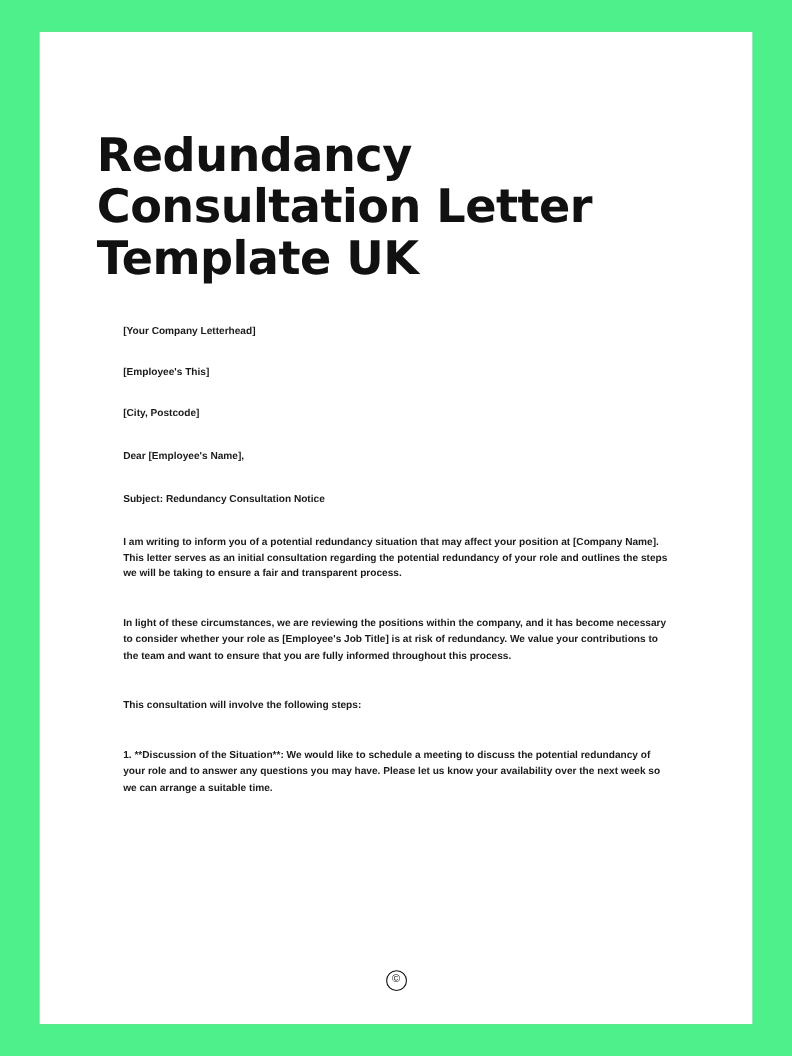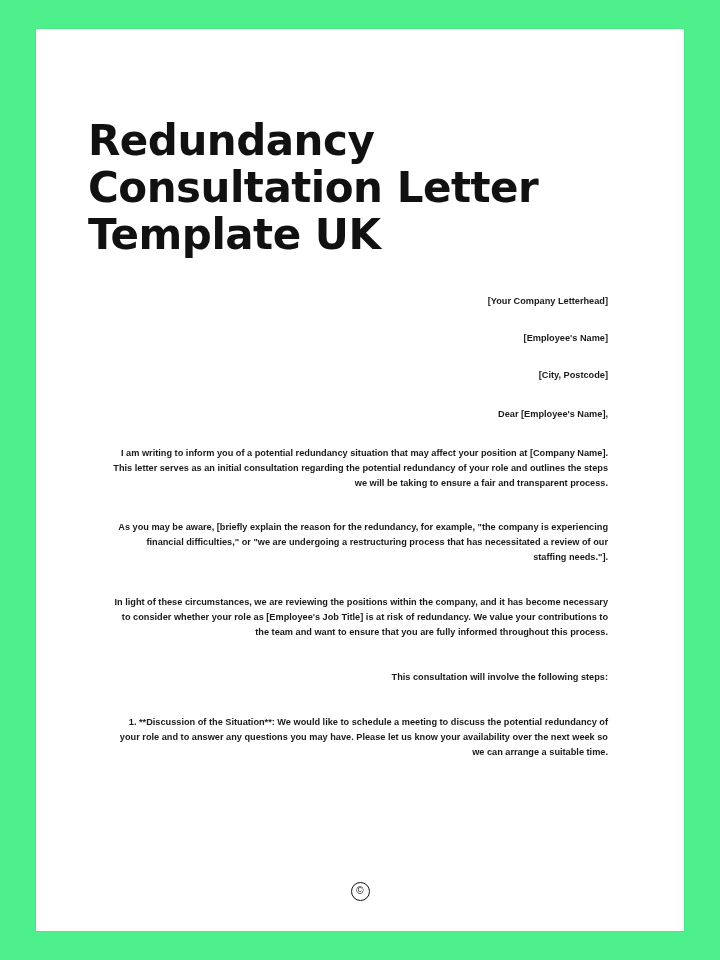"[Your Company Letterhead]" .letter-body p { text-align: right -> none }
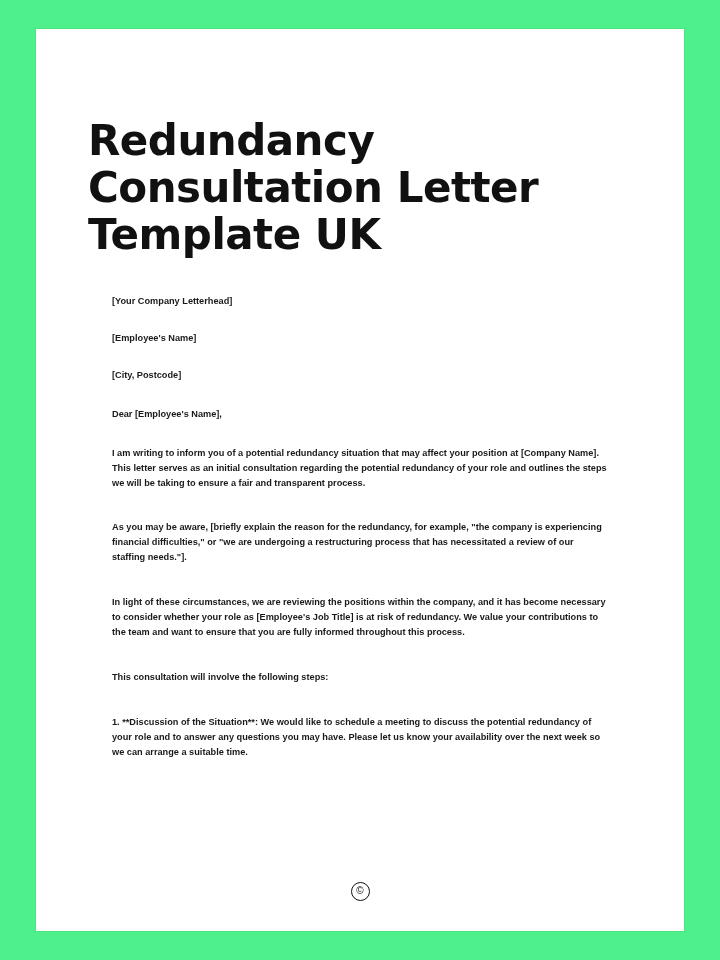"[Employee's Name]" p.field { text: Name -> This }
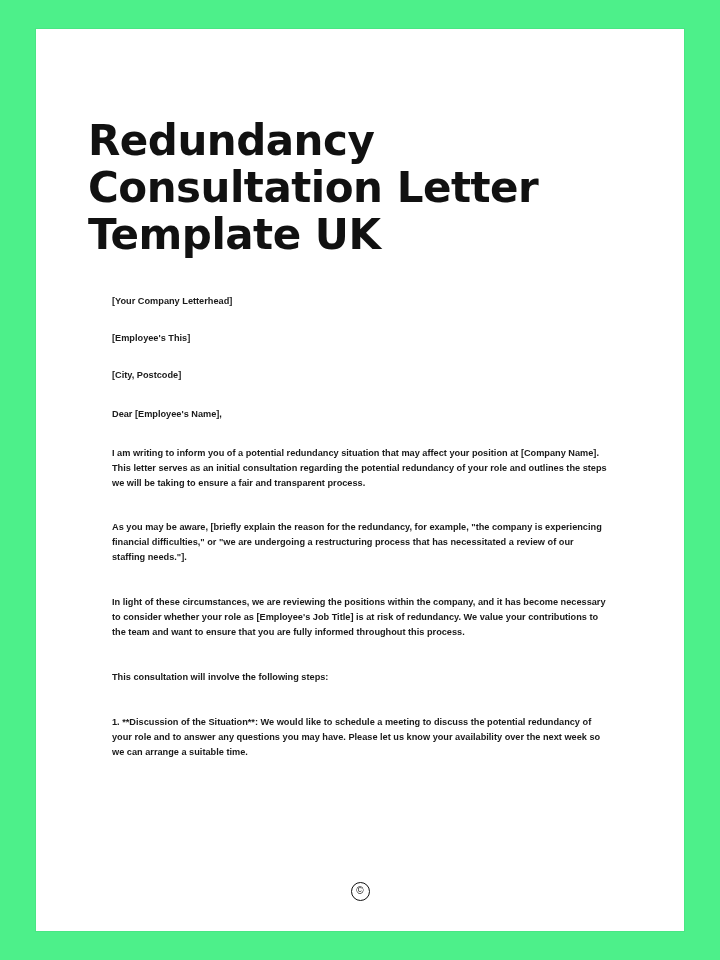"Subject: Redundancy Consultation Notice" p.field { html: none -> <p>Subject: Redundancy Consultation Notice</p> }
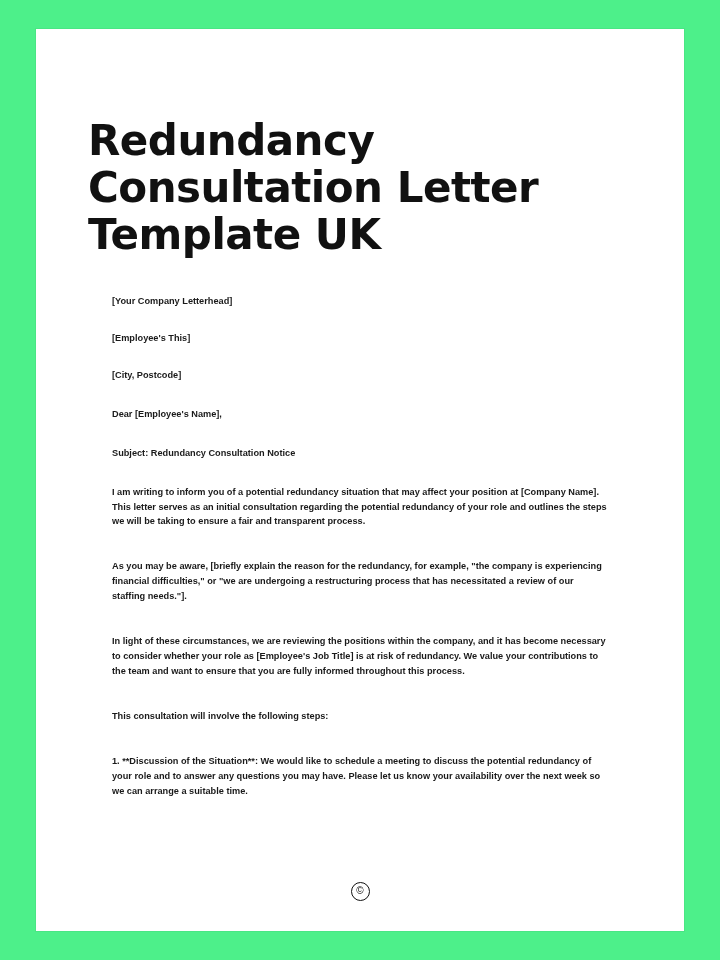"As you may be aware," p.para { html: <p>As you may be aware, [briefly explain the reason for the redundancy, for example, "the company is experiencing financial difficulties," or "we are undergoing a restructuring process that has necessitated a review of our staffing needs."].</p> -> none }
